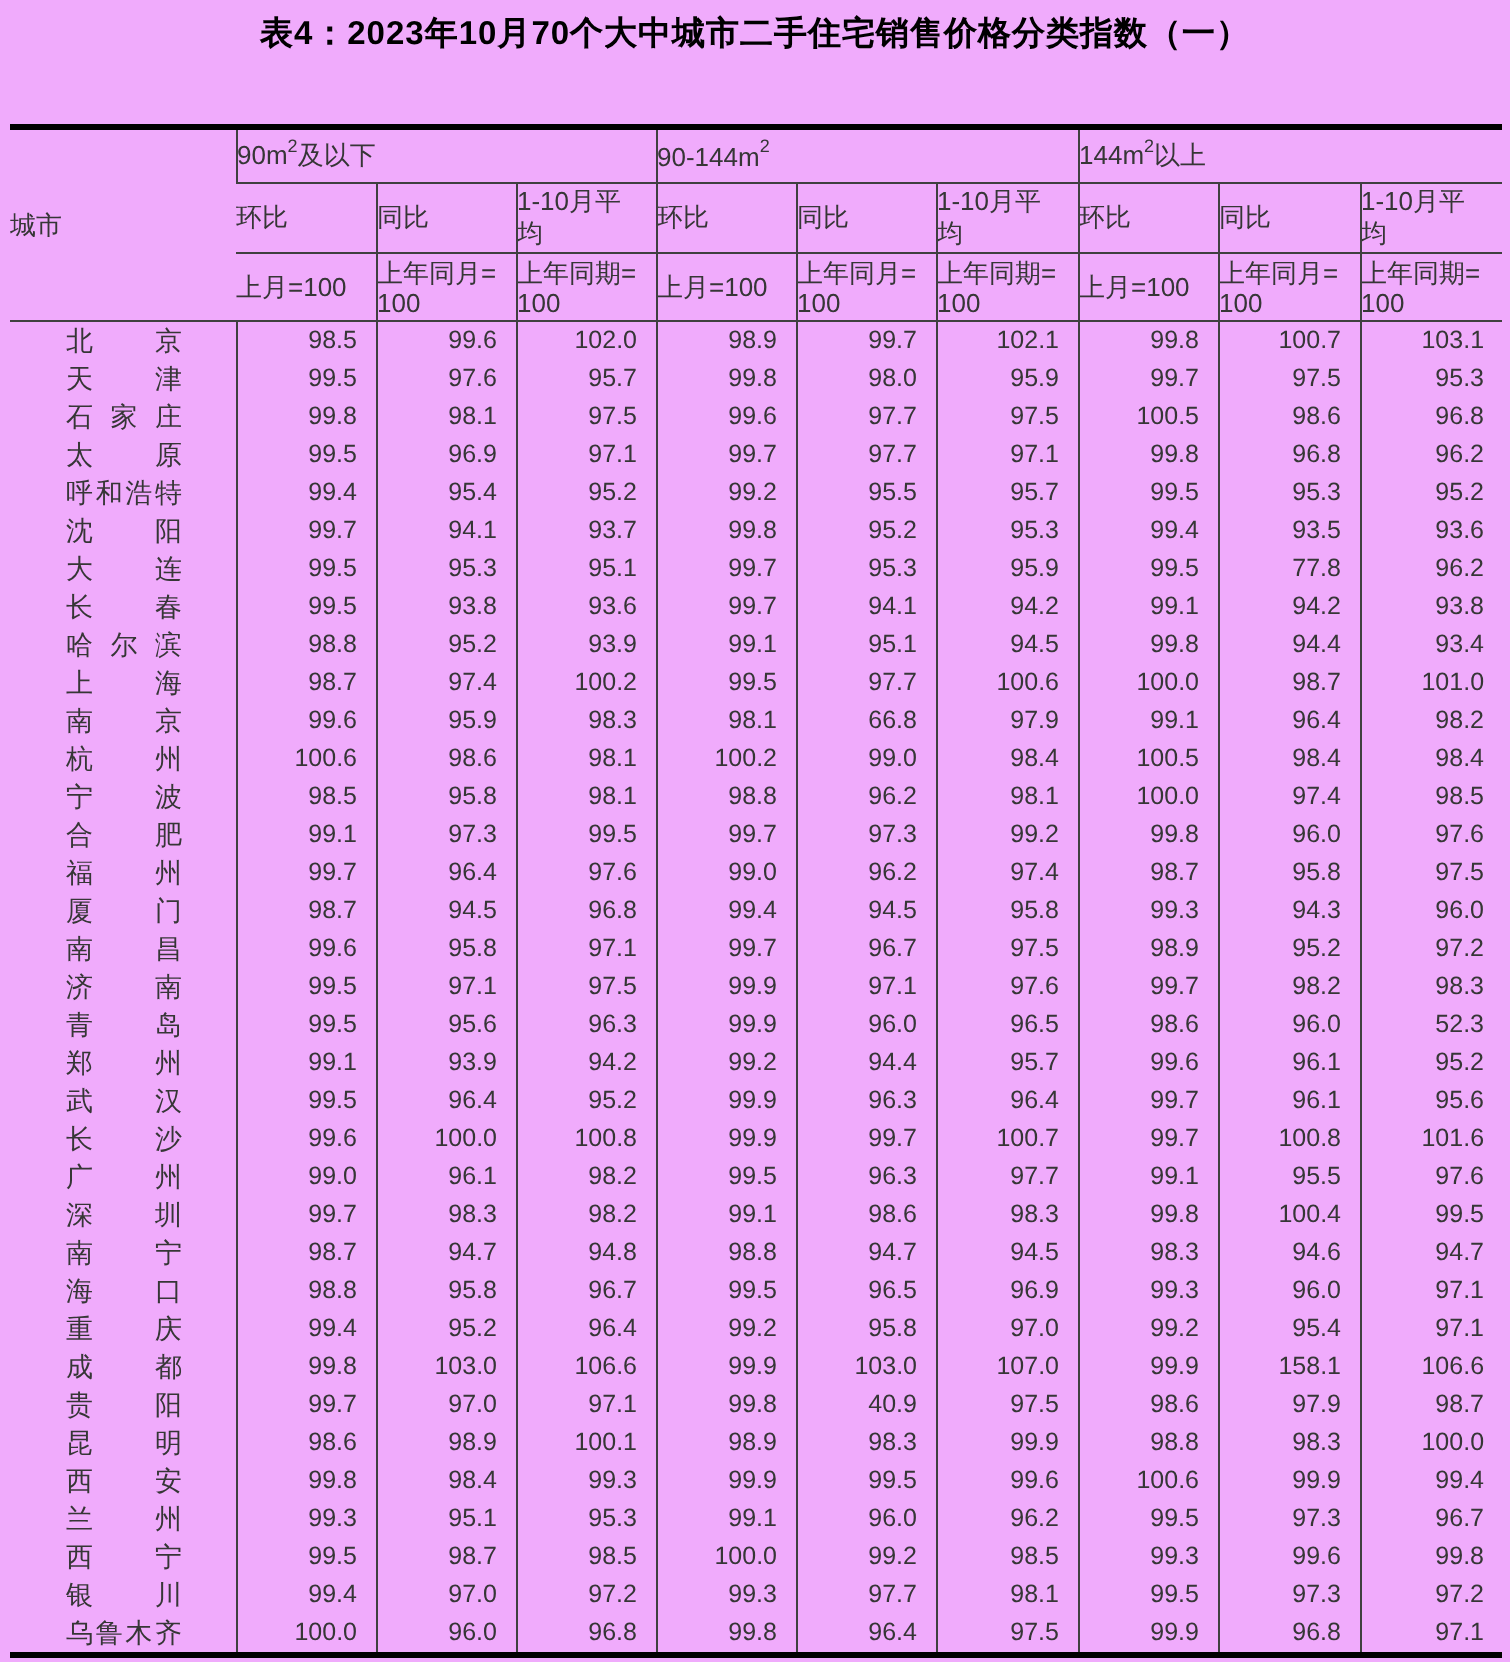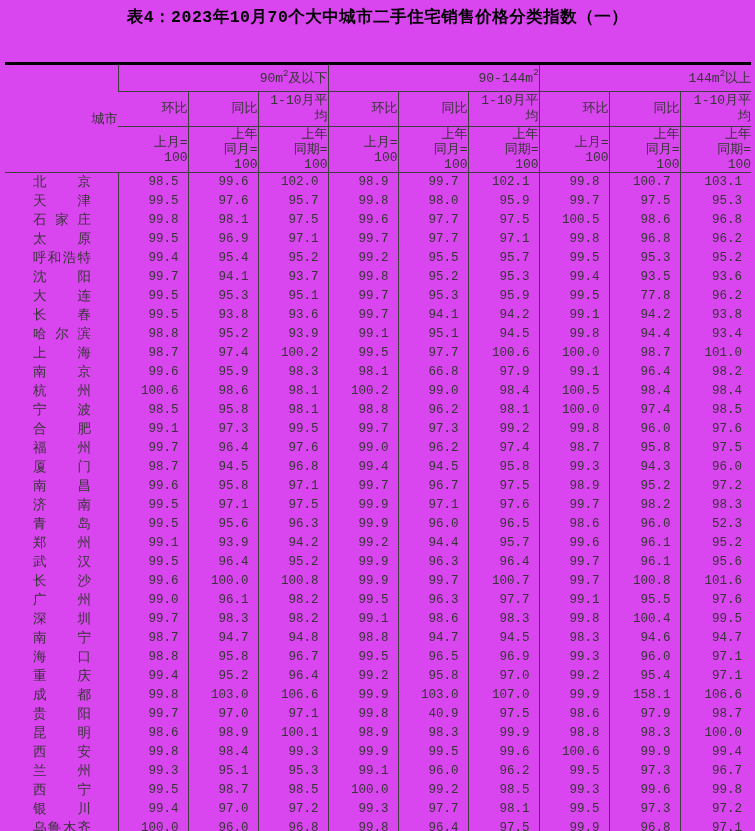"表4：2023年10月70个大中城市二手住宅销售价格分类指数（一）" .page { background: #d946ef -> #f0abfc; font-family: Liberation Mono, monospace -> Liberation Sans, sans-serif }
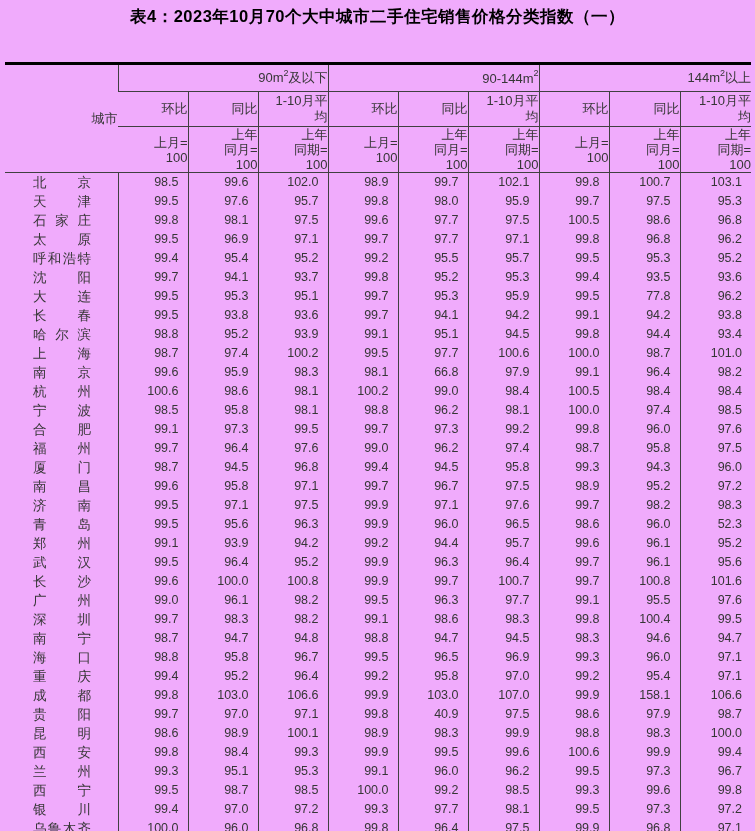"90m2及以下" .price-table thead th { text-align: right -> left }
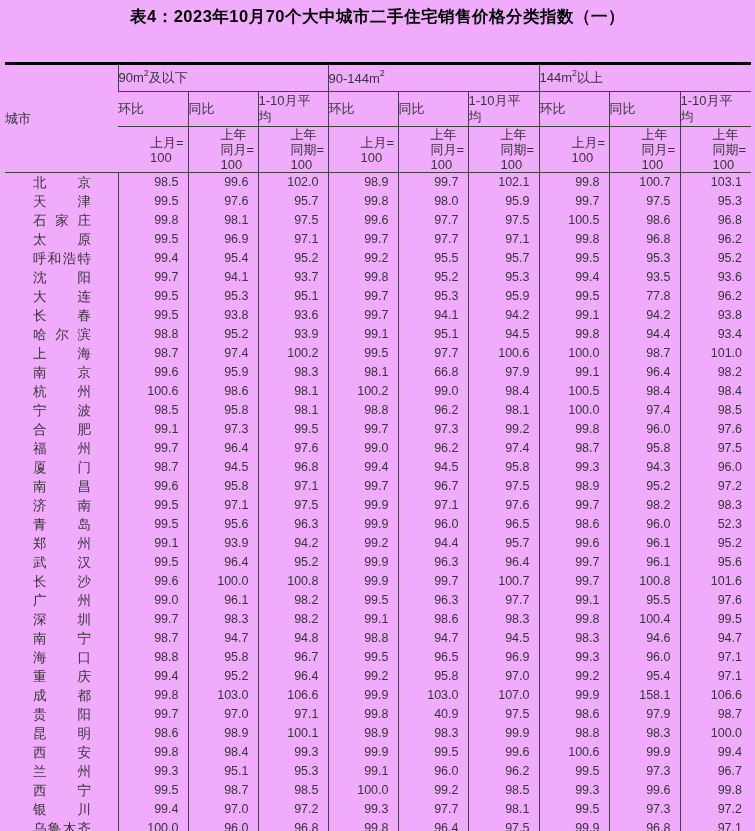"上月=100" .base-wrap { margin-left: 32px -> none }
